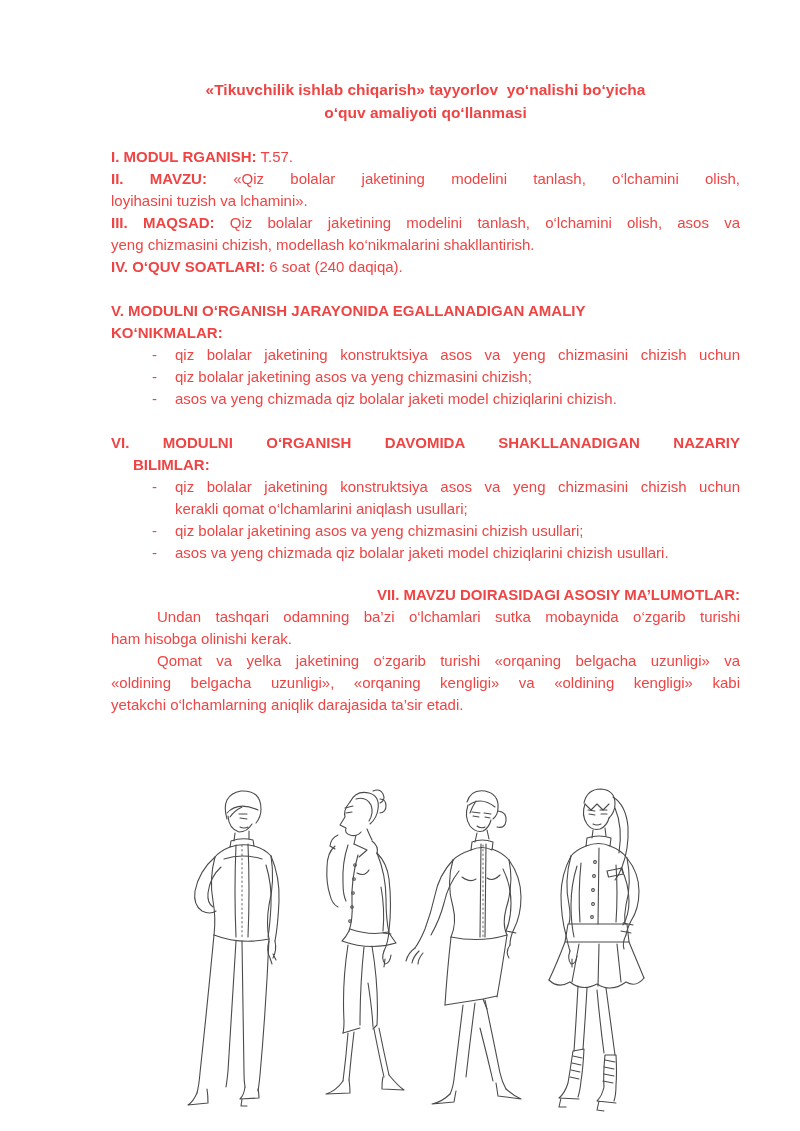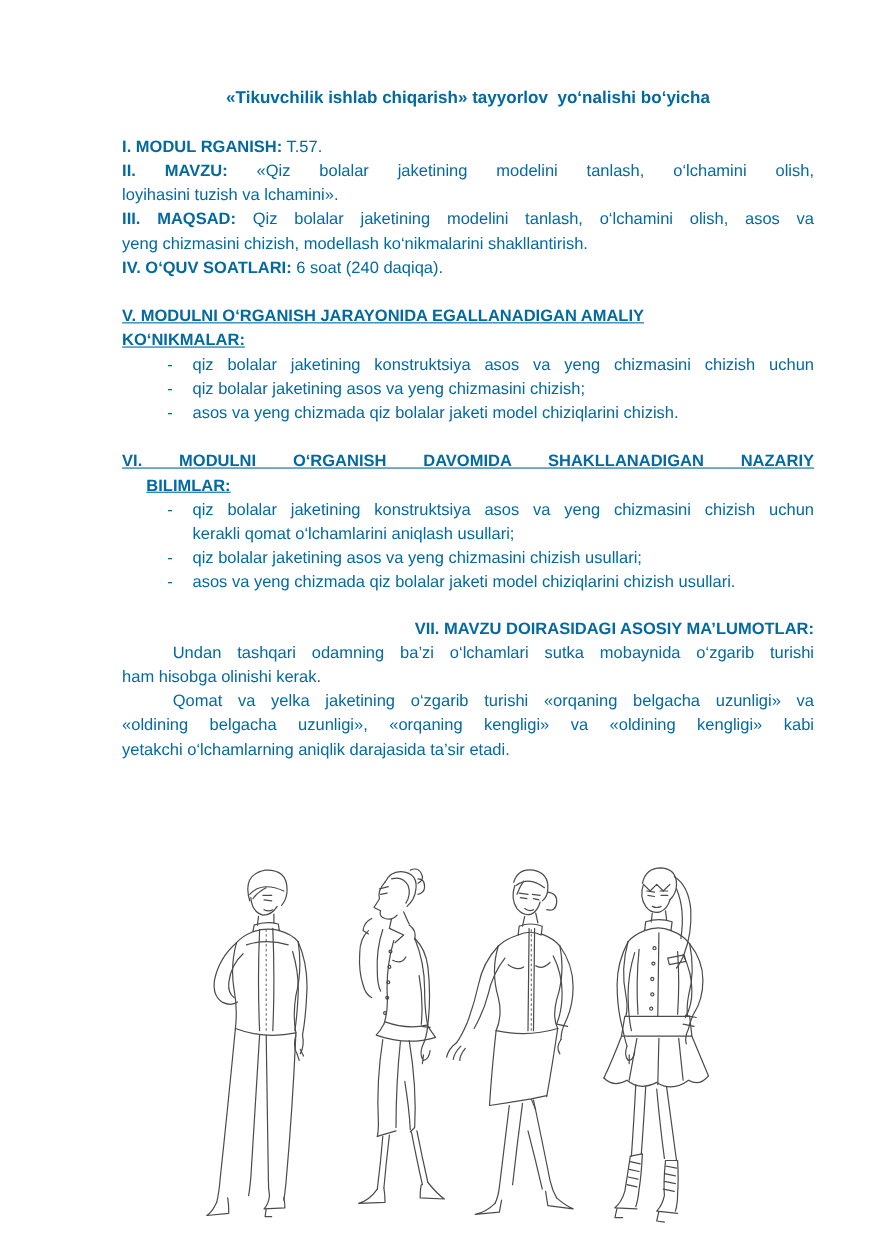"«Tikuvchilik ishlab chiqarish» tayyorlov" .page { color: #0369a1 -> #ef4444 }
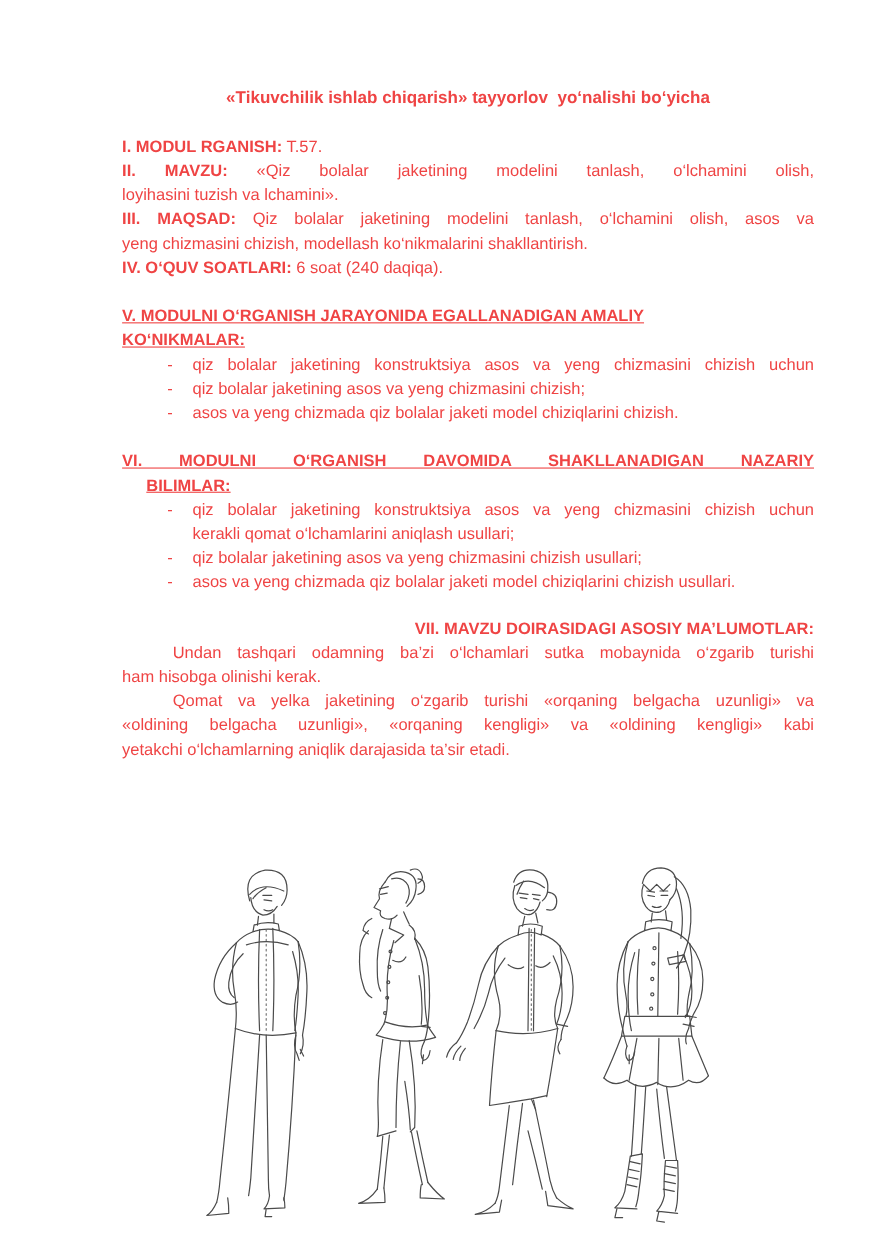"o‘quv amaliyoti qo‘llanmasi" span.tline { html: none -> <span>o‘quv amaliyoti qo‘llanmasi</span> }
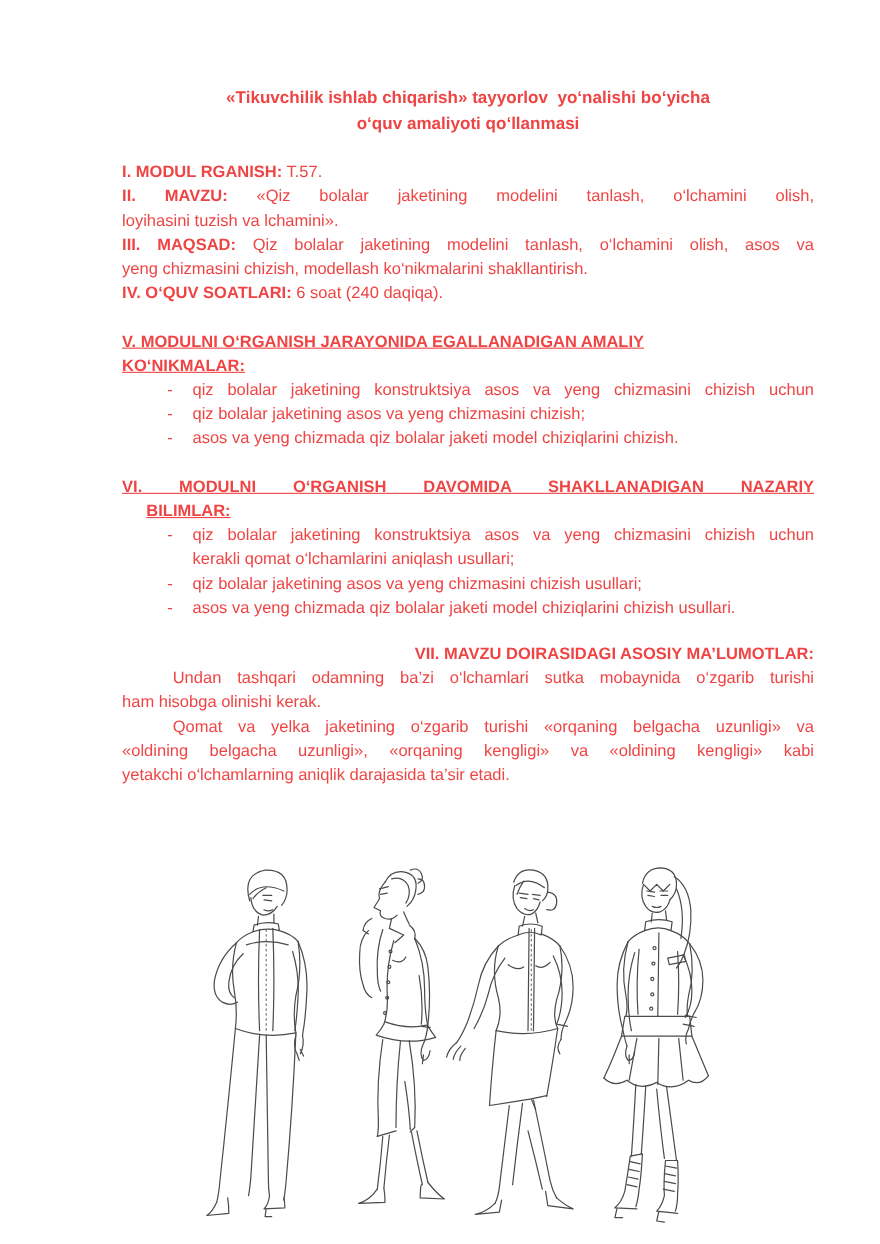"V. MODULNI O‘RGANISH JARAYONIDA" .sec-heading { text-decoration: underline -> none }
